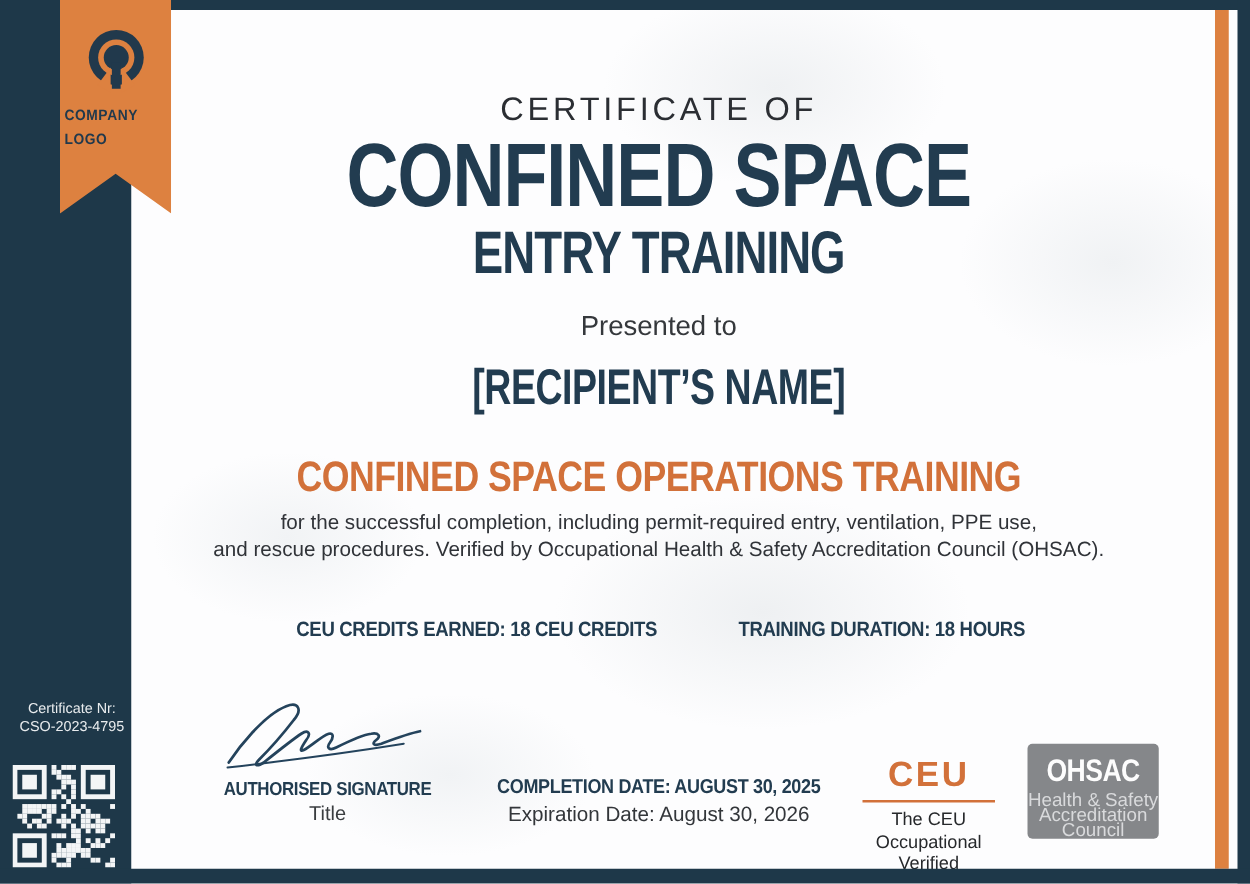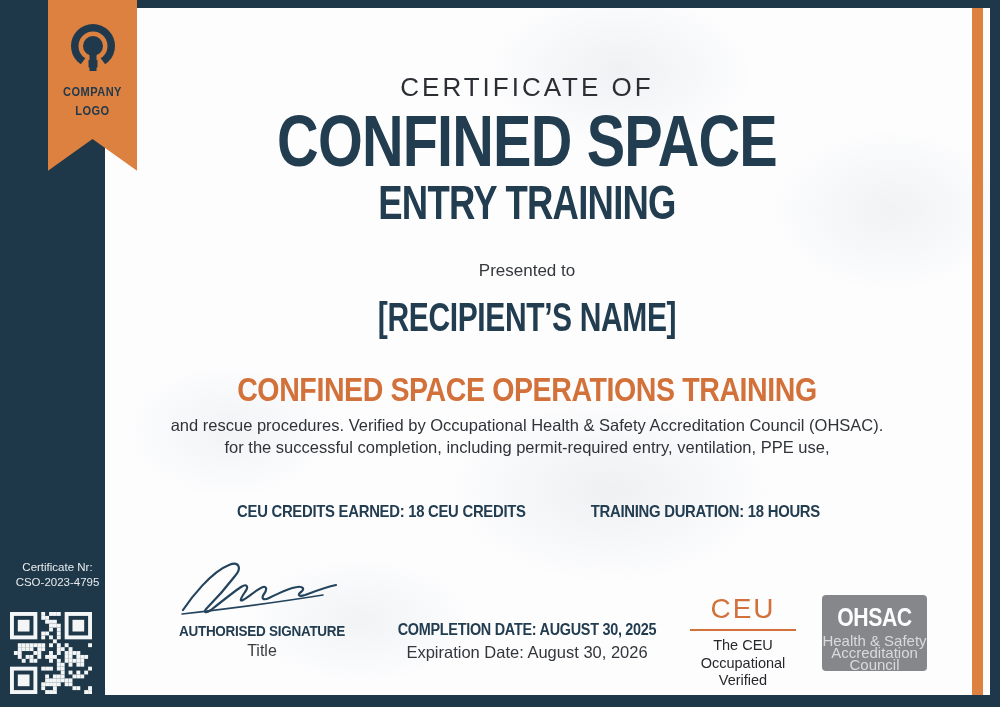"COMPANY" .ribbon { text-align: center -> none }
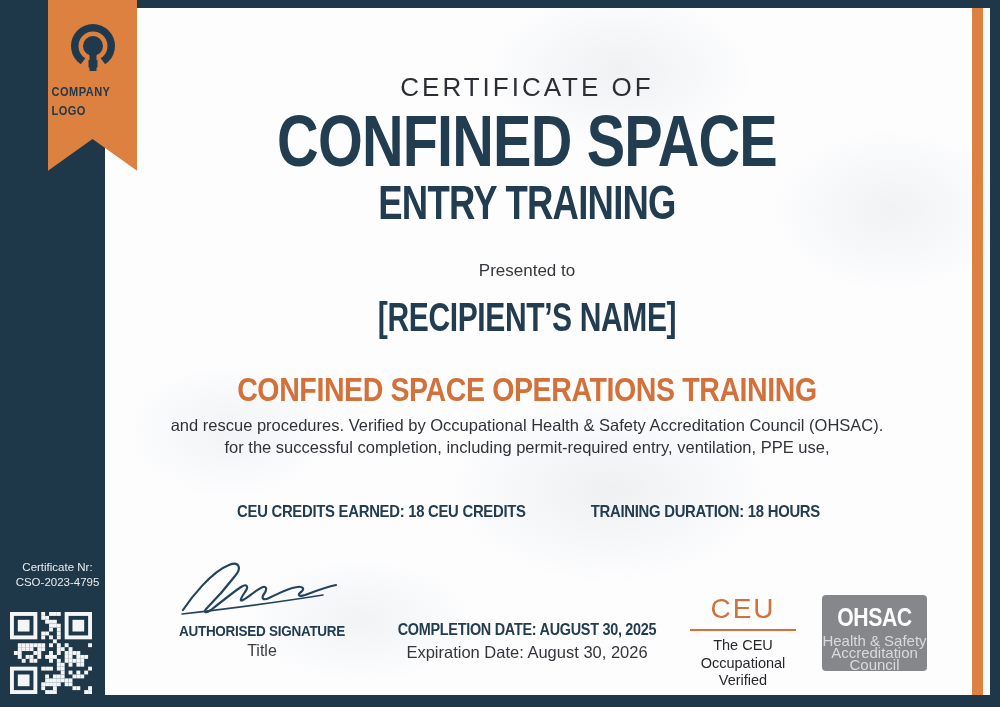"Presented to" .presented { font-size: 17px -> 22px; margin-top: 34px -> 21px }
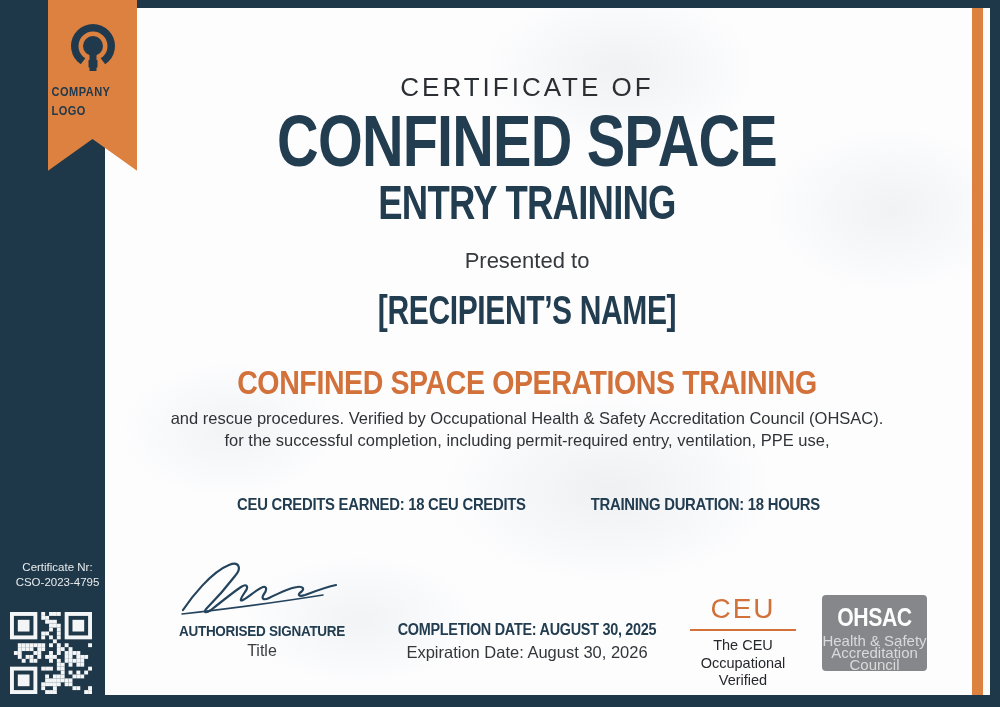"and rescue procedures. Verified by" div { order: before "for the successful completion, including" -> after "for the successful completion, including" }
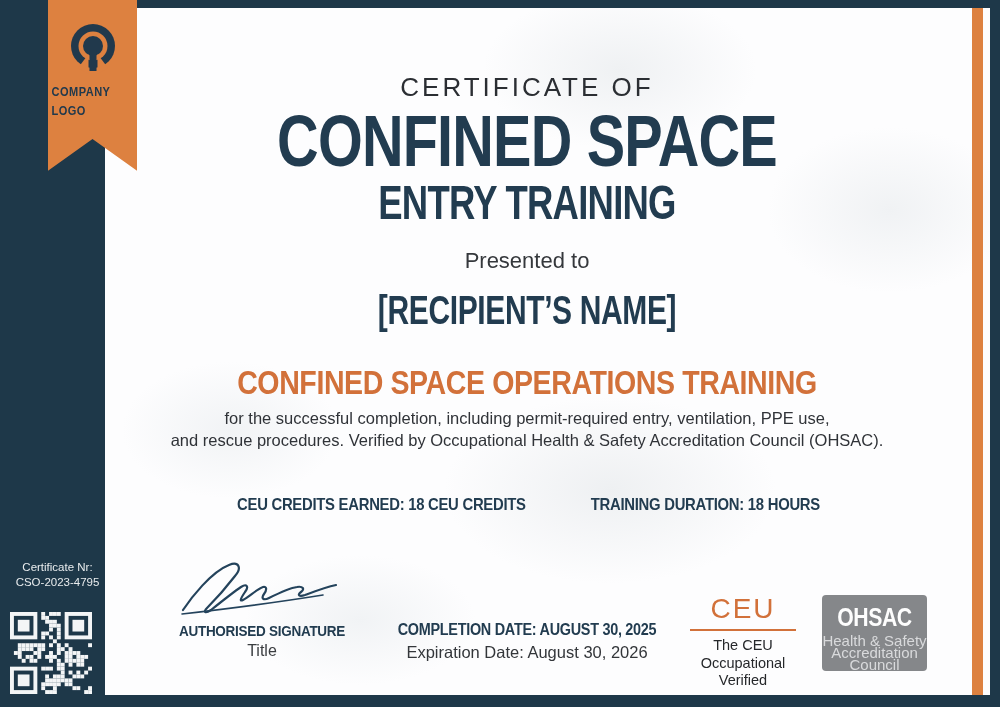"CEU" .ceu-acronym { font-weight: normal -> bold; margin-top: none -> 11px }
